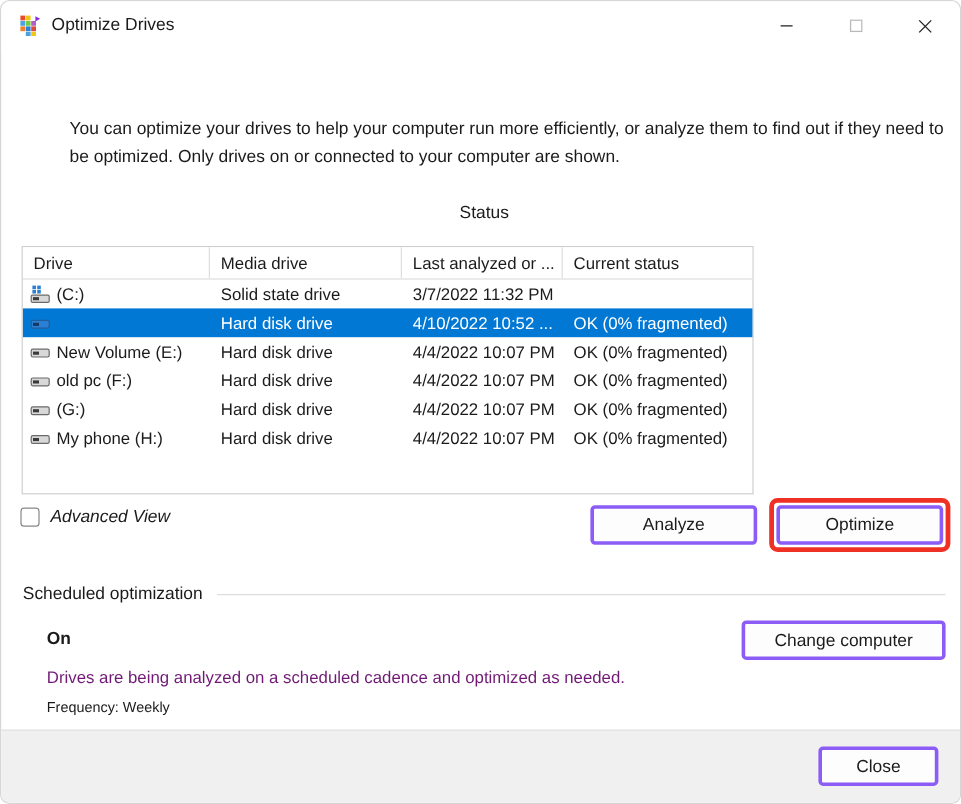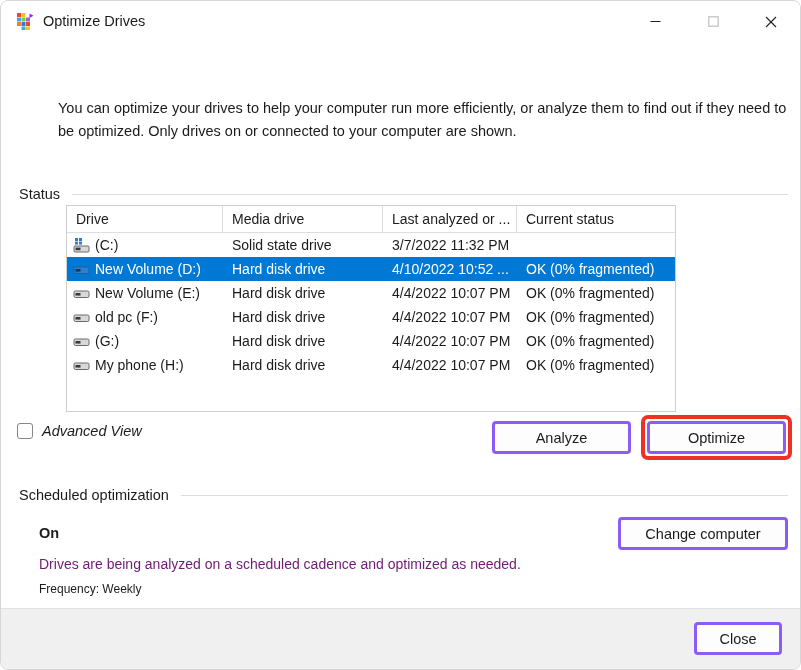"Status" #status-group { flex-direction: none -> column; top: 144px -> 128px }
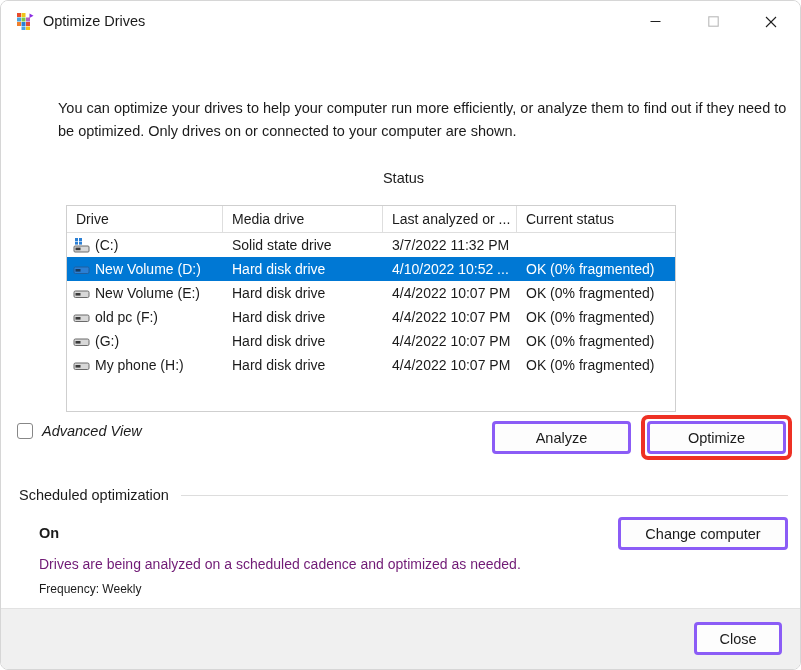"Drive" .listview { margin-left: 48px -> none }
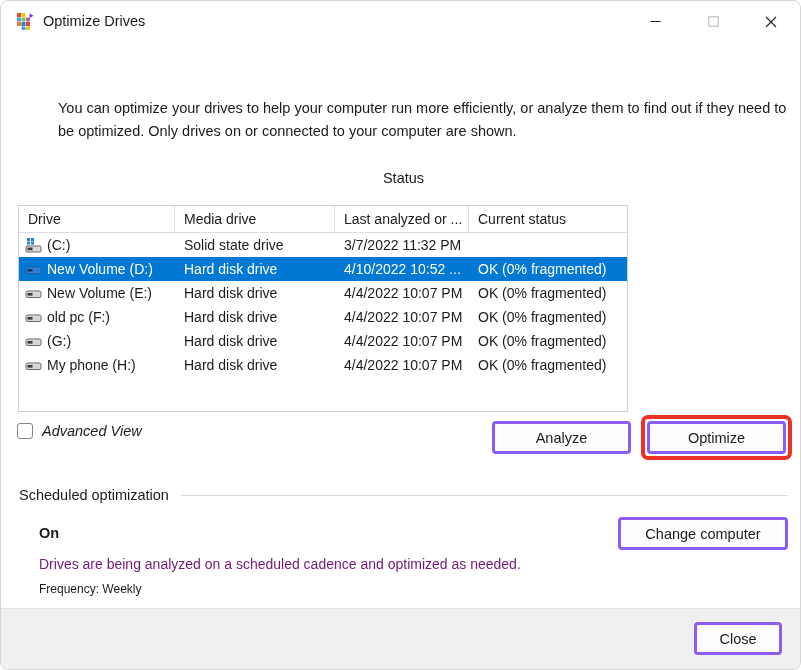"New Volume (D:)" span { html: <span>New Volume (D:)</span> -> none }
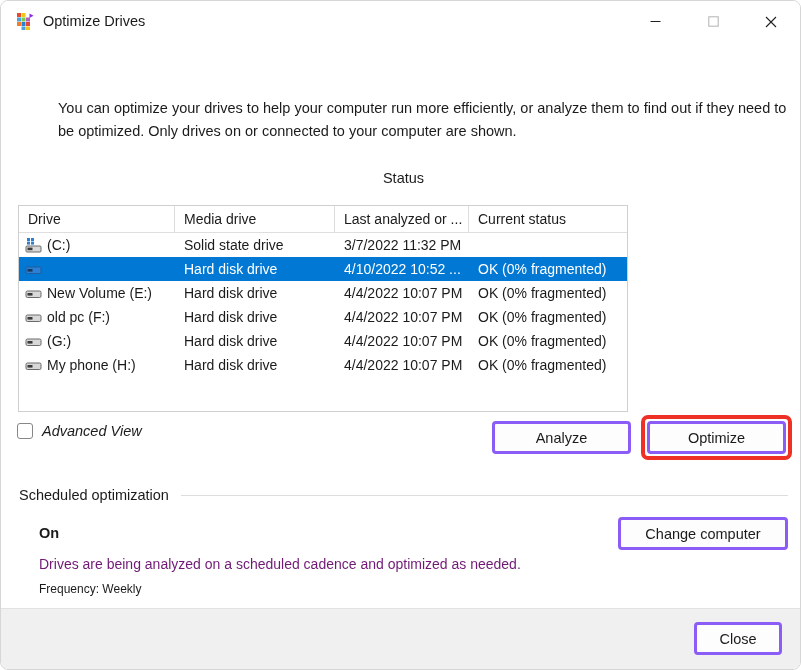"Close" #btn-close { width: 88px -> 100px }
